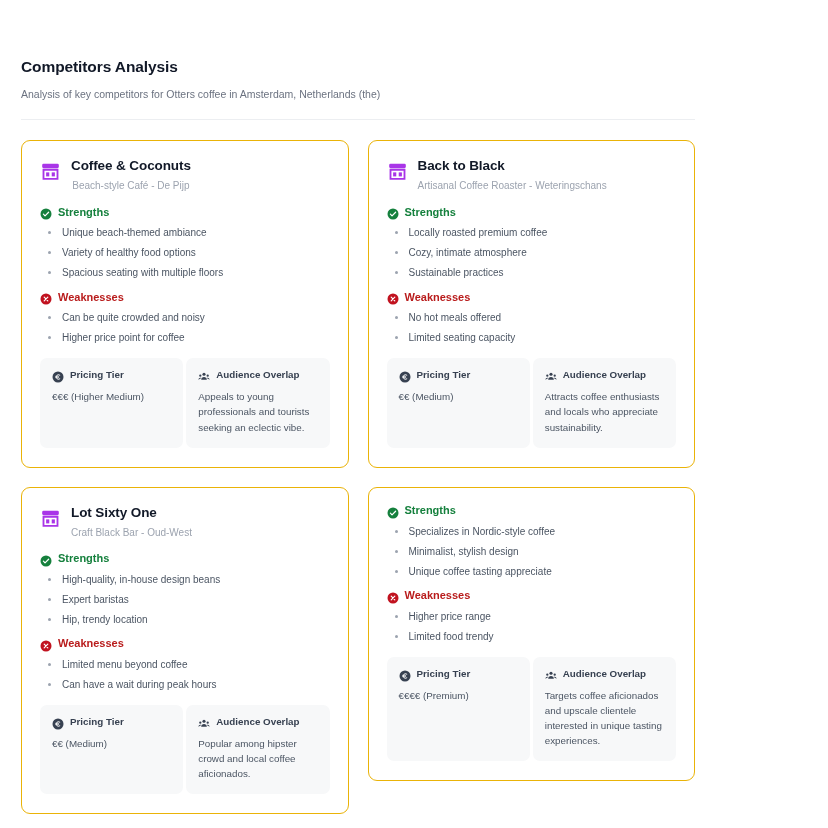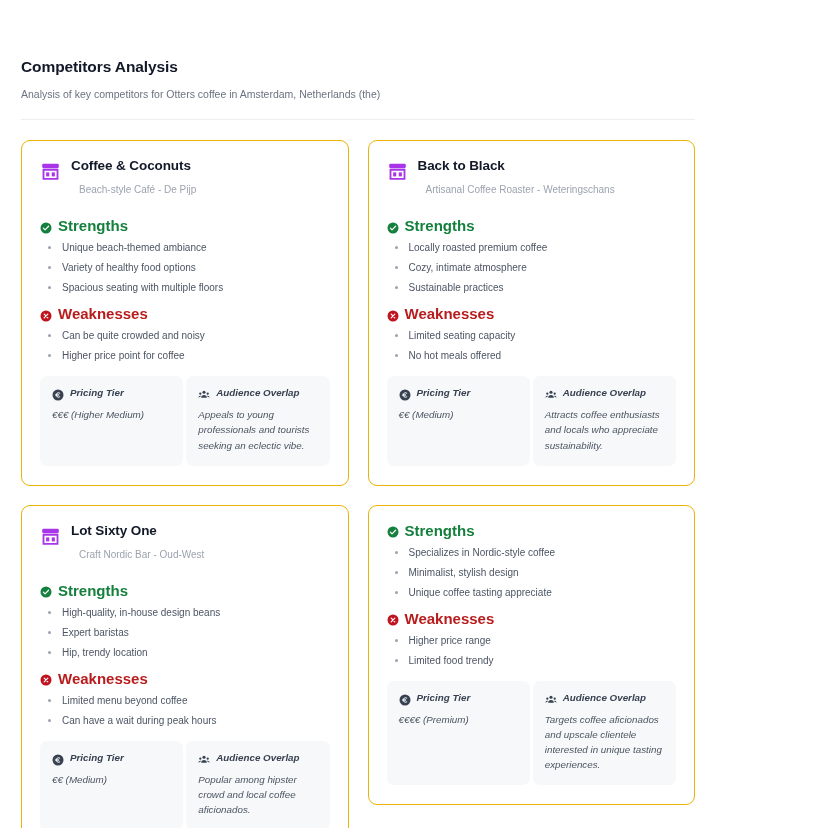"Beach-style Café - De Pijp" .card-sub { margin: 8px -> 0 }
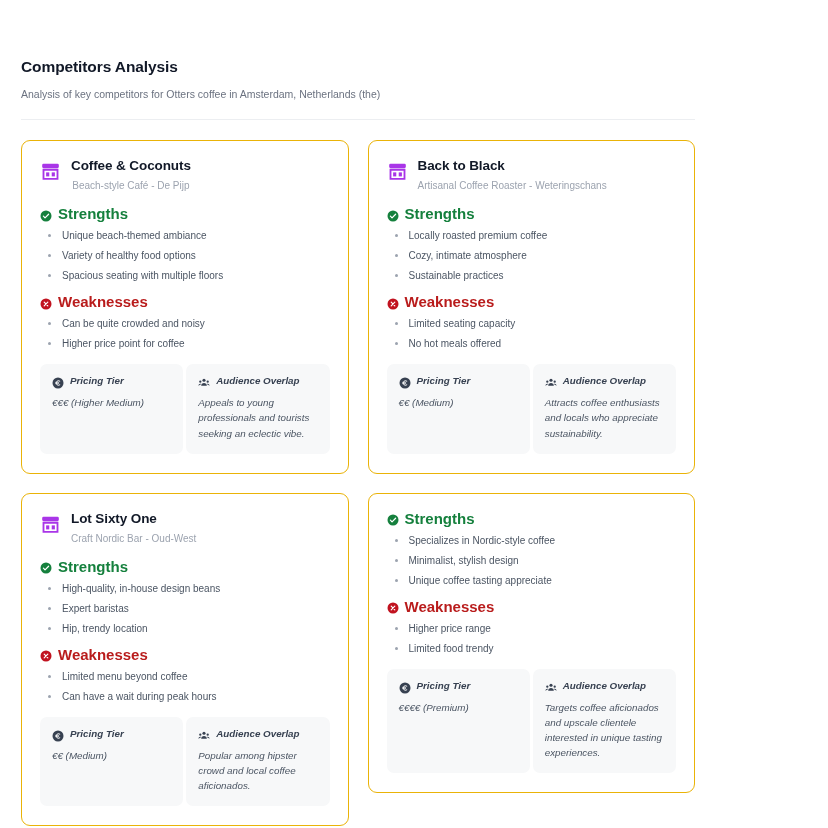"Strengths" .section-label { font-size: 15px -> 11px }
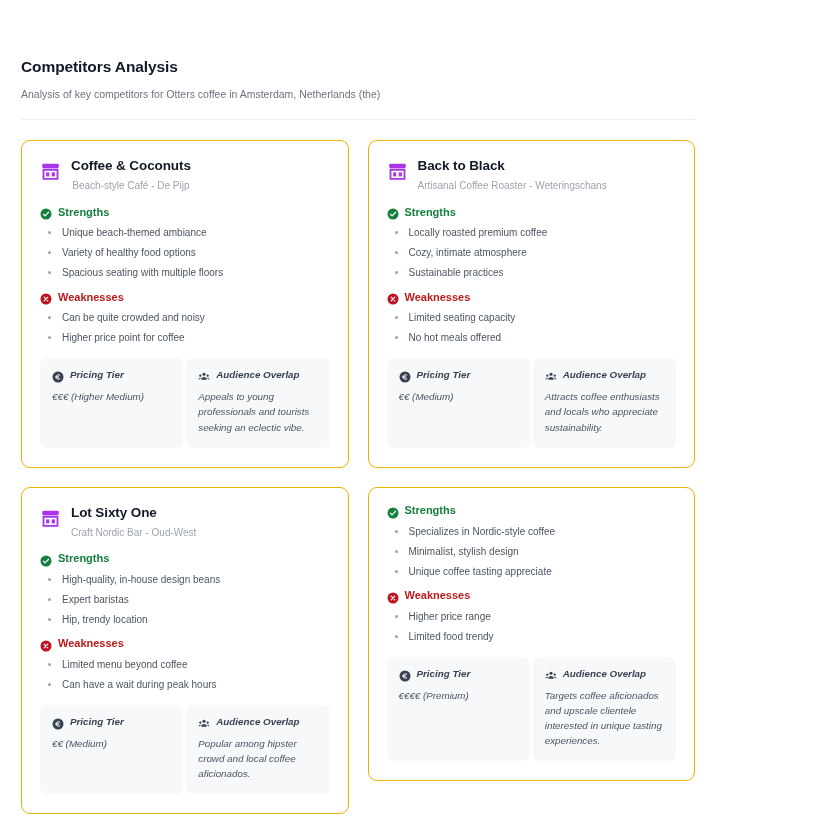"Limited seating capacity" li { order: before "No hot meals offered" -> after "No hot meals offered" }
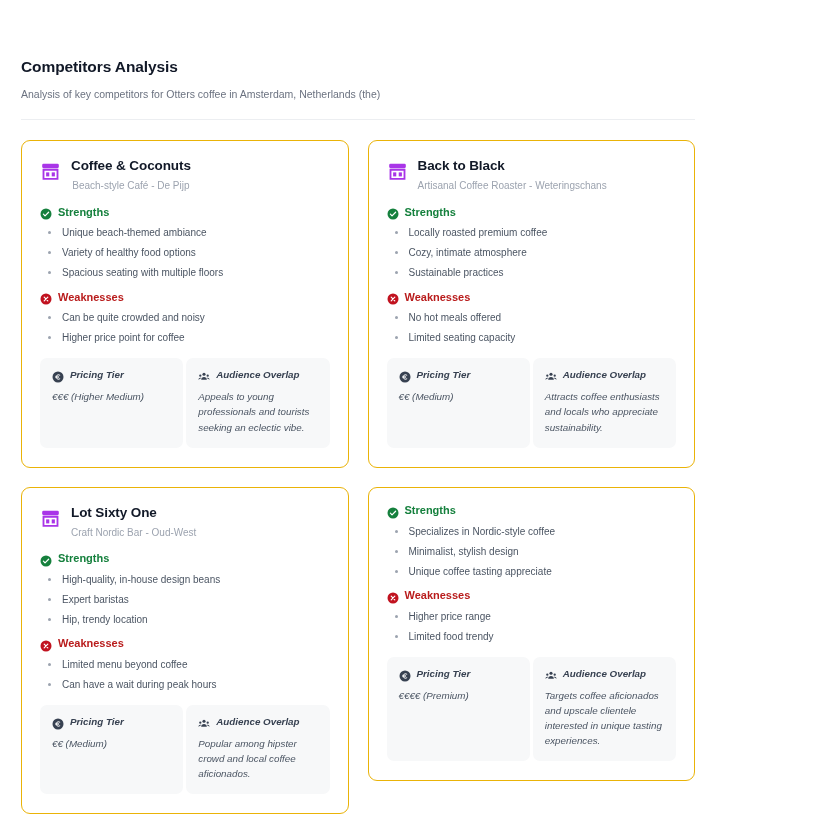"Pricing Tier" .card-foot { font-style: italic -> none }
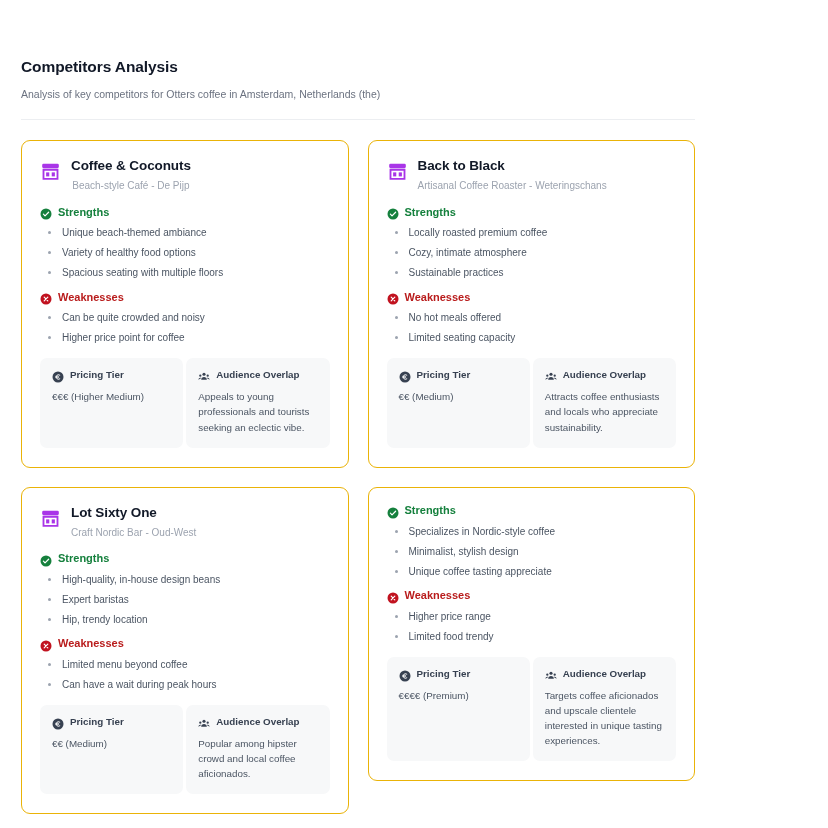"Craft Nordic Bar - Oud-West" div.card-sub { text: Nordic -> Black }
